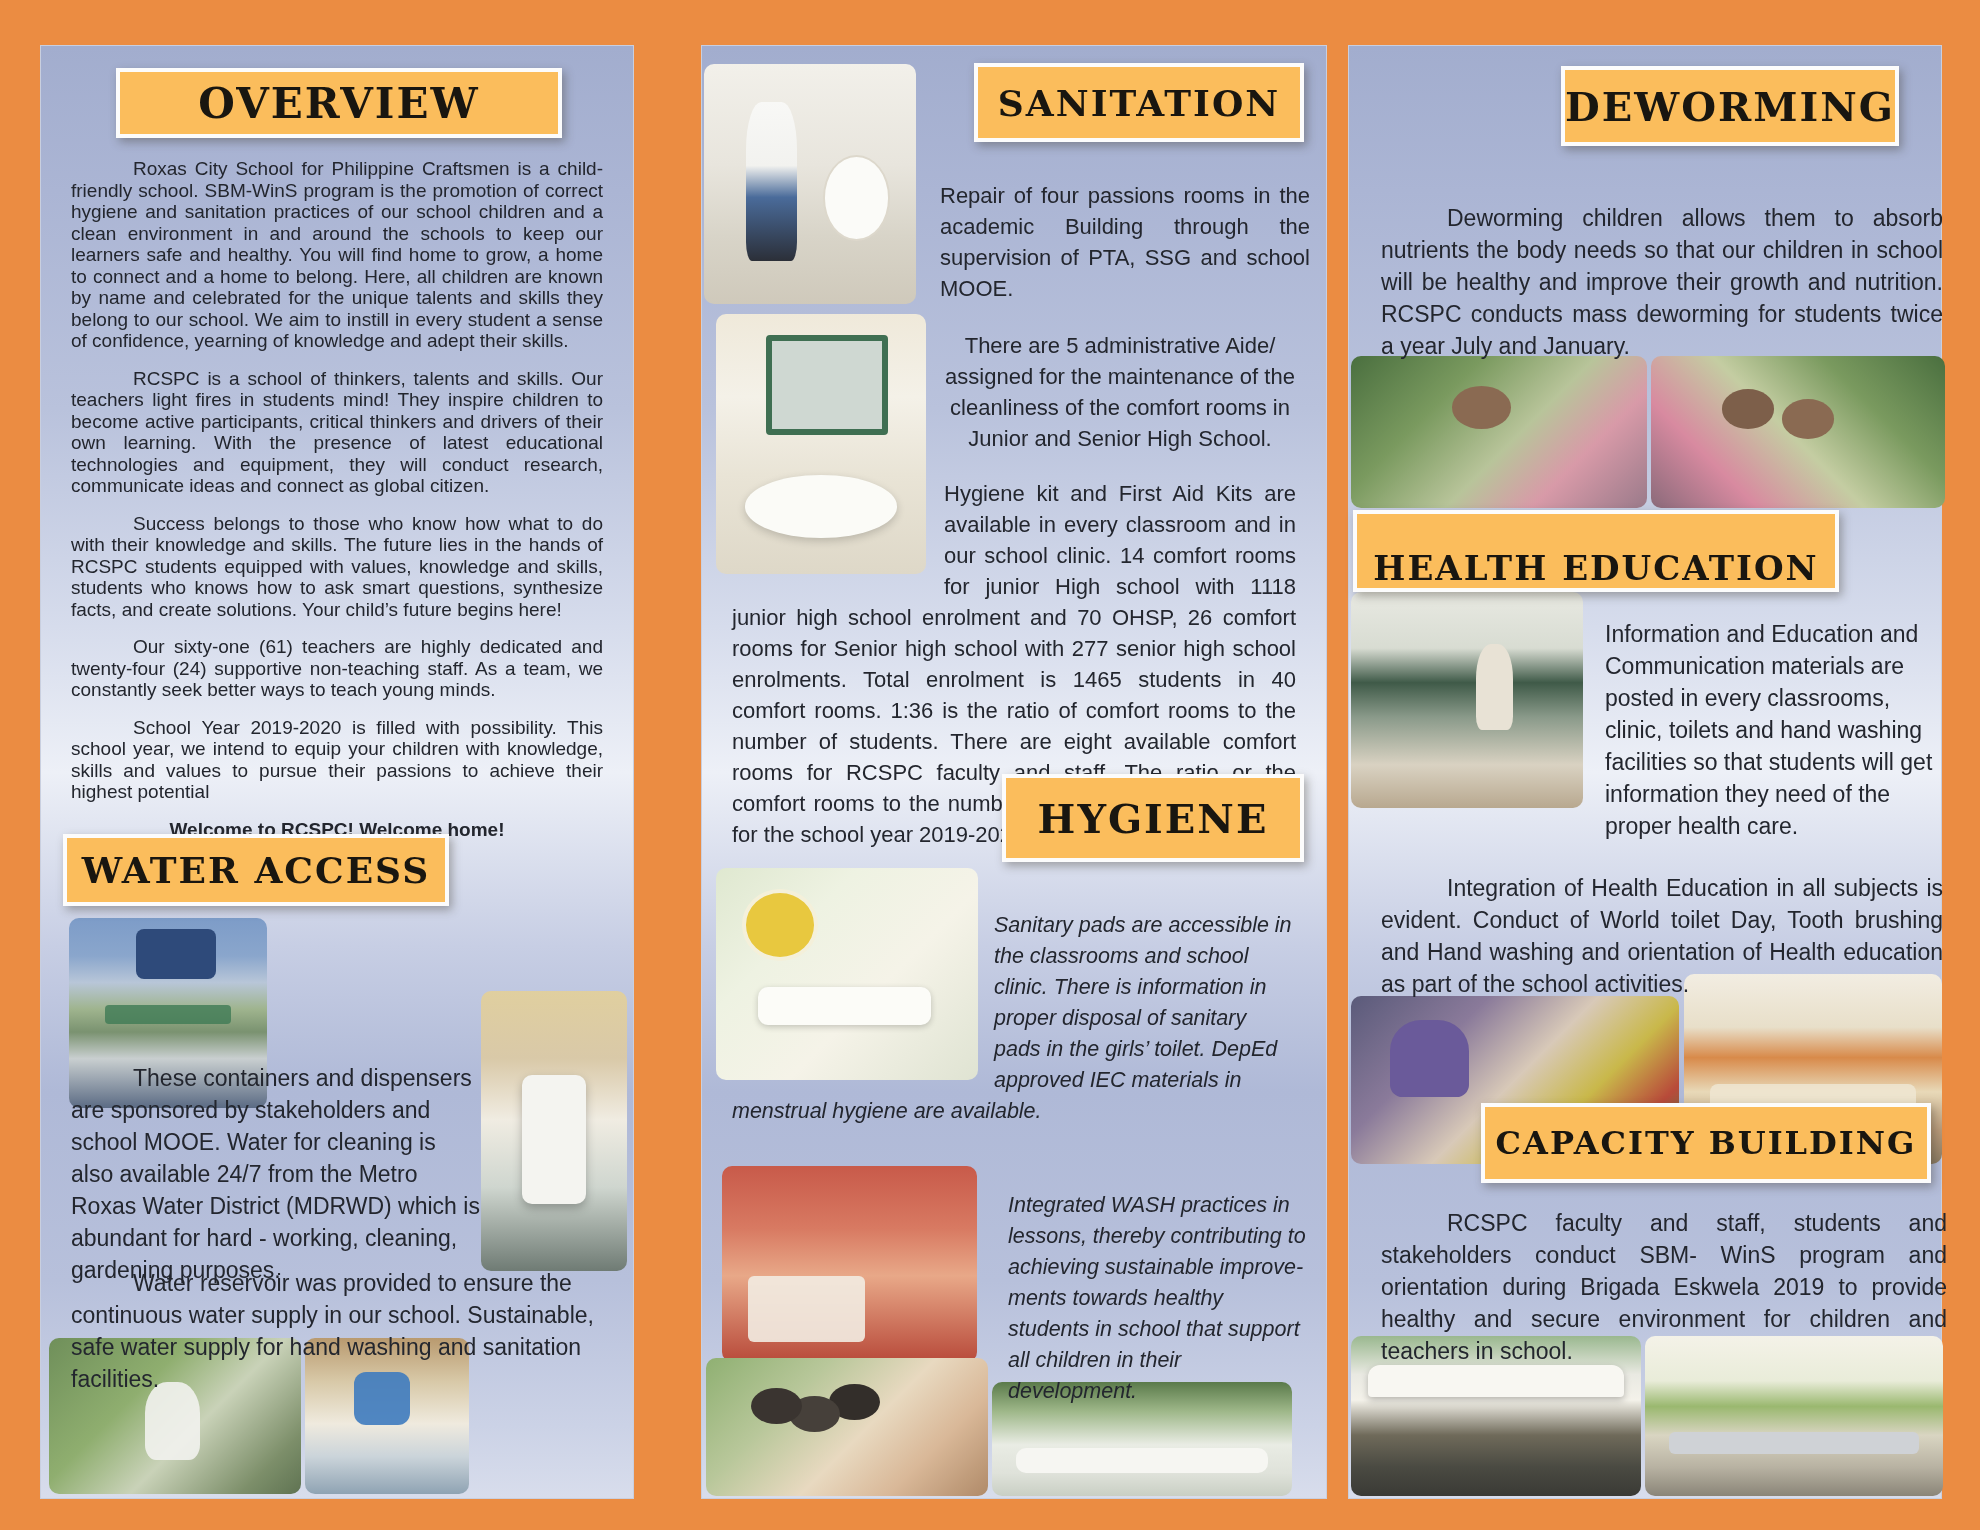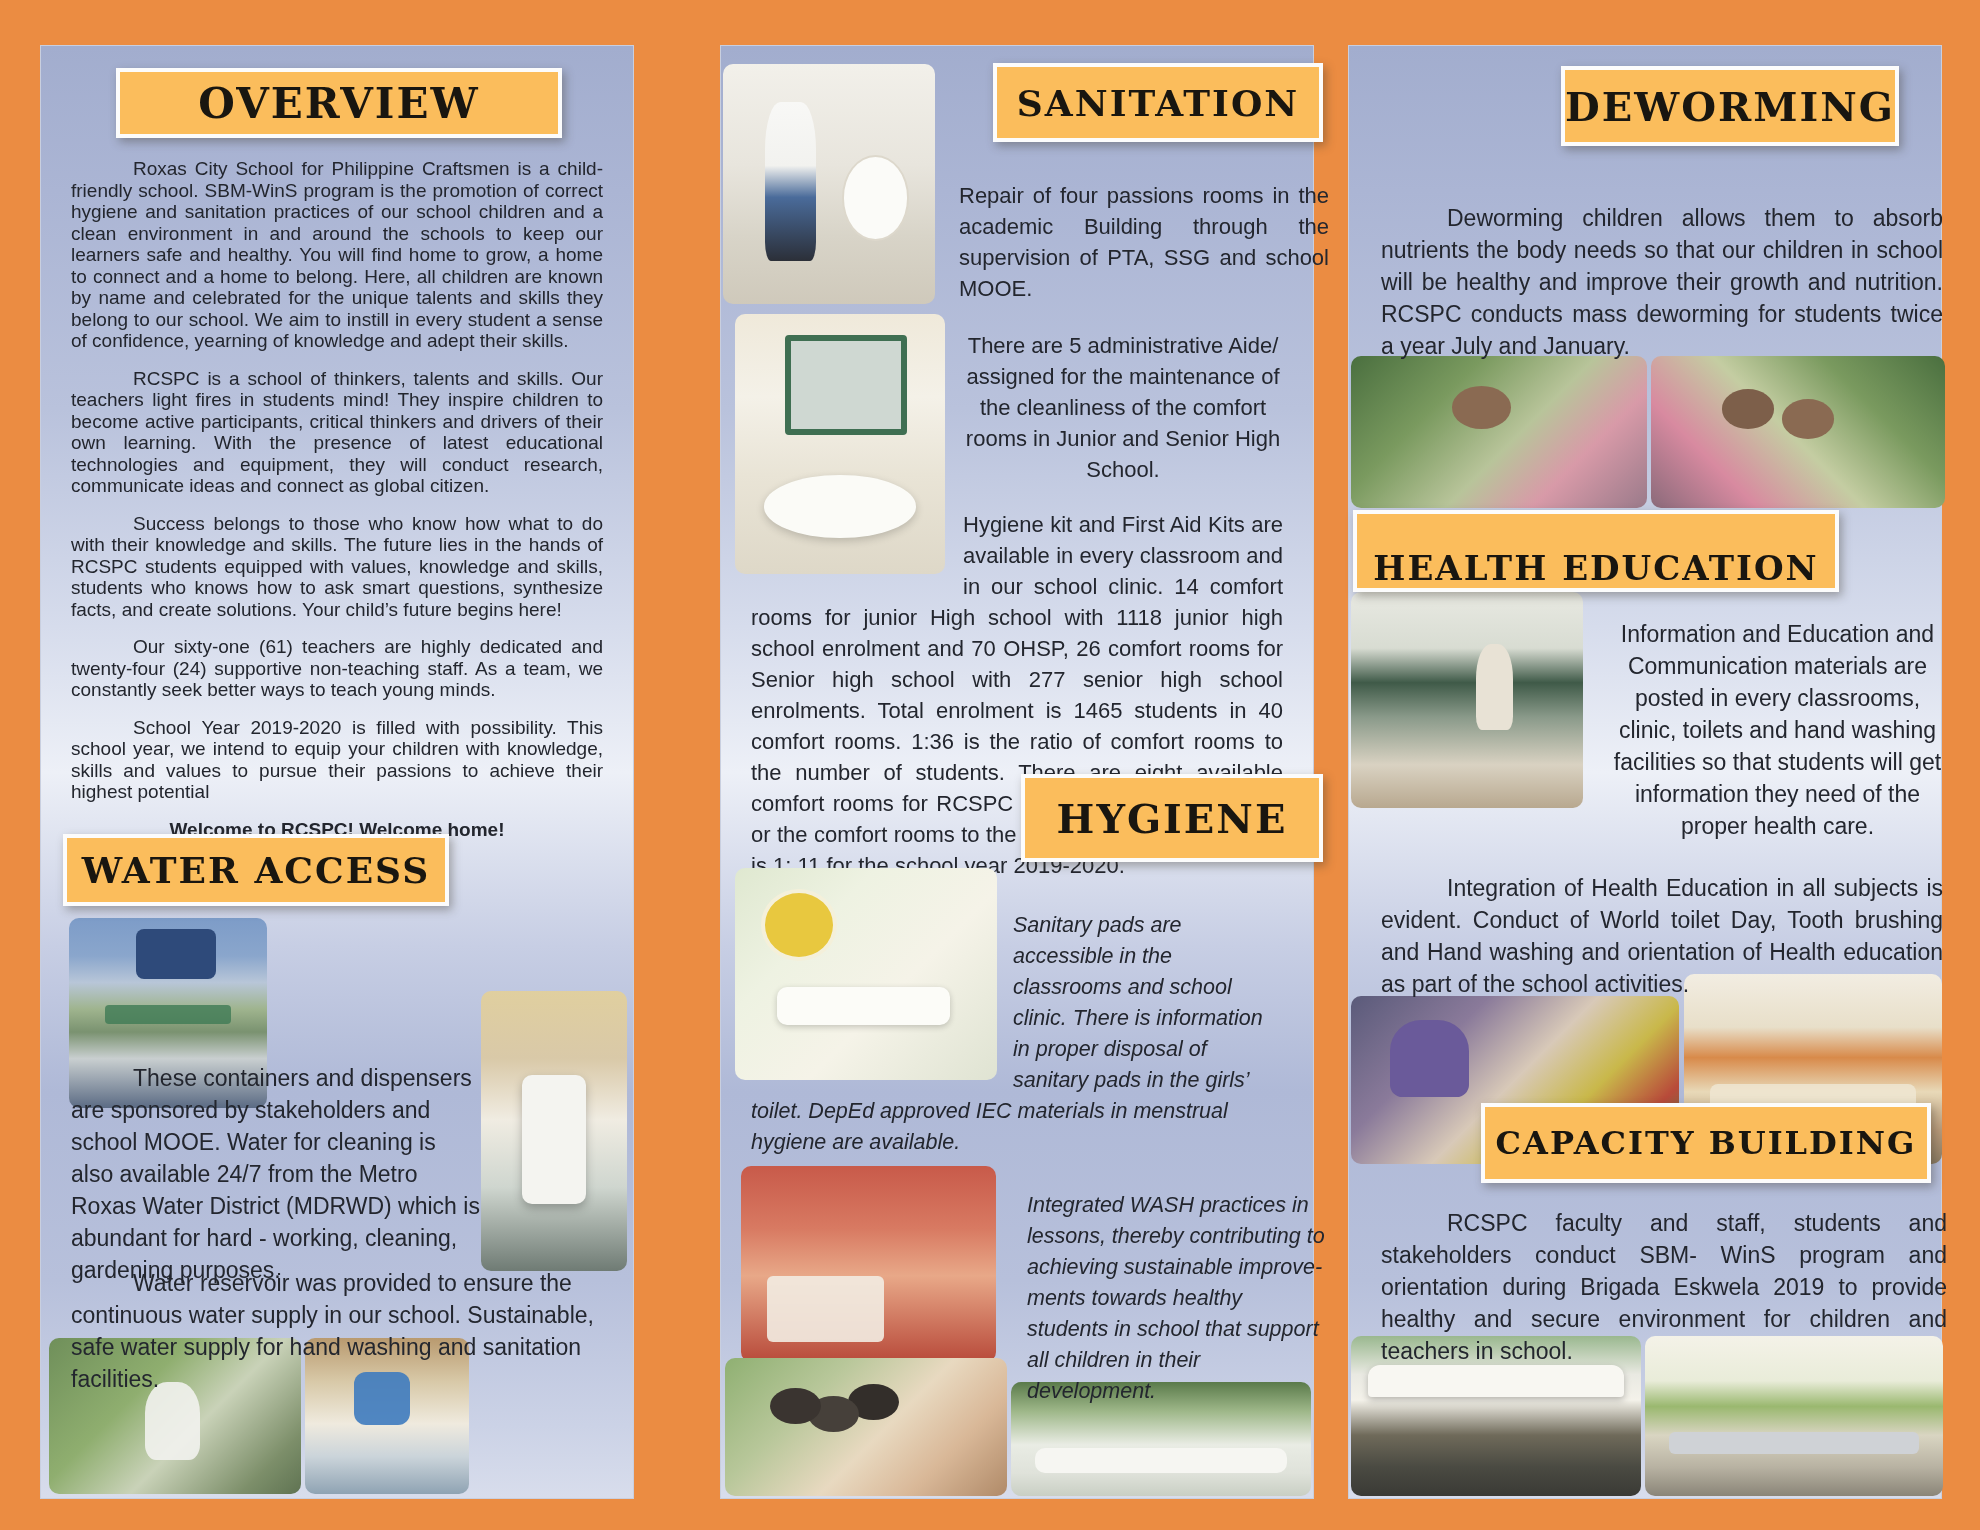"SANITATION" #panel-2 { left: 720px -> 701px; padding-left: none -> 32px }
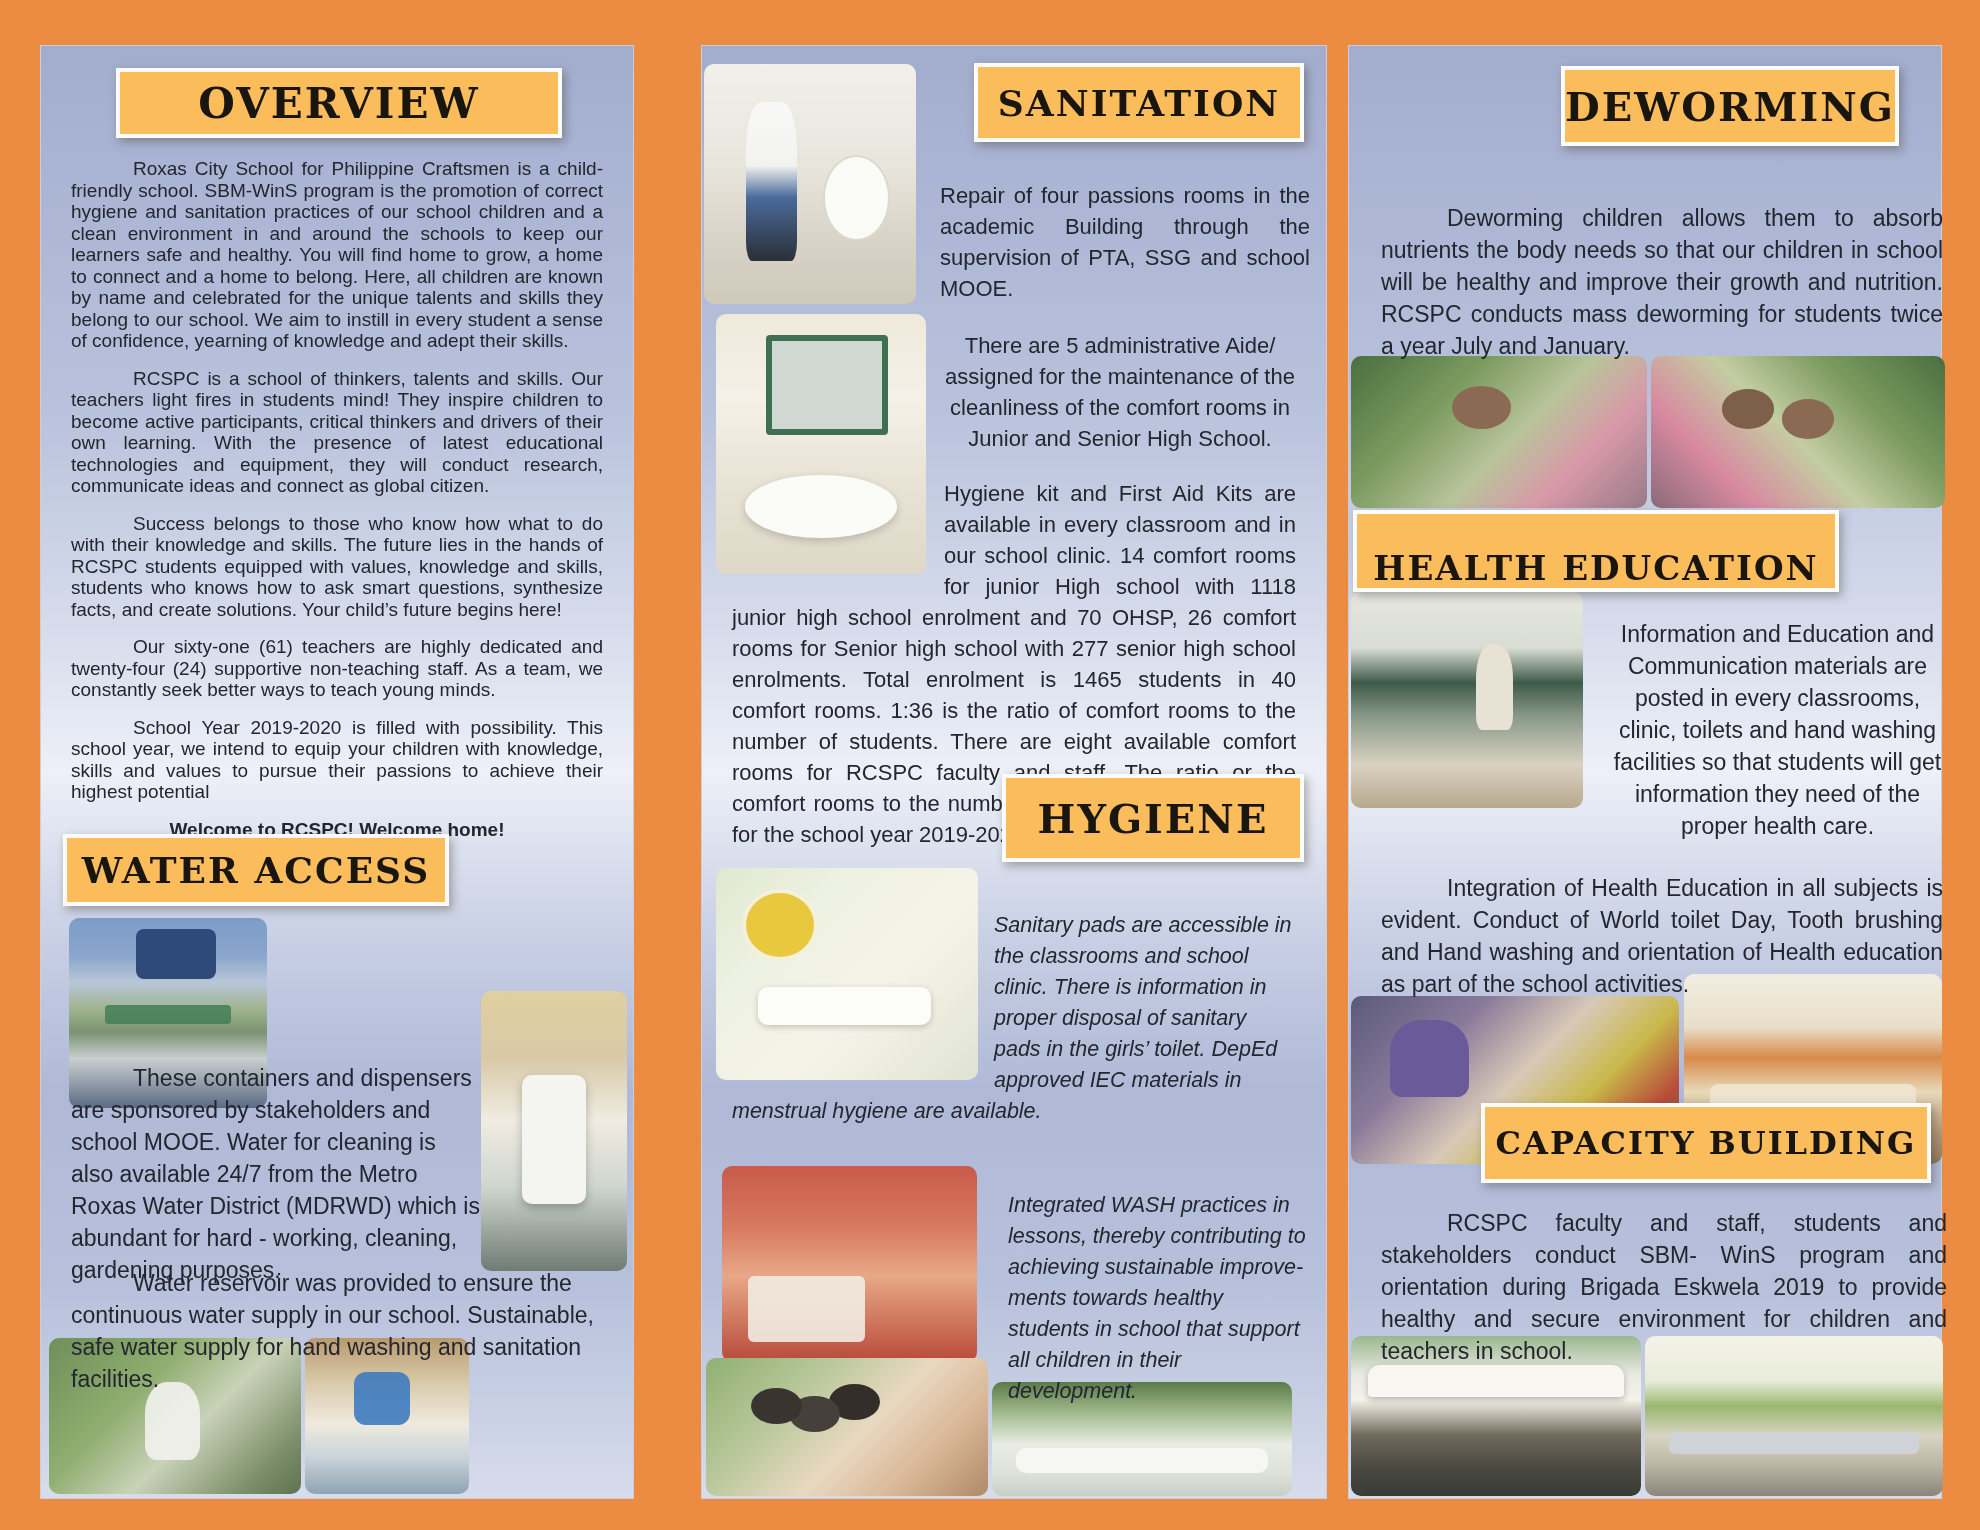"Information and Education and" p.abs { text-align: center -> none }
